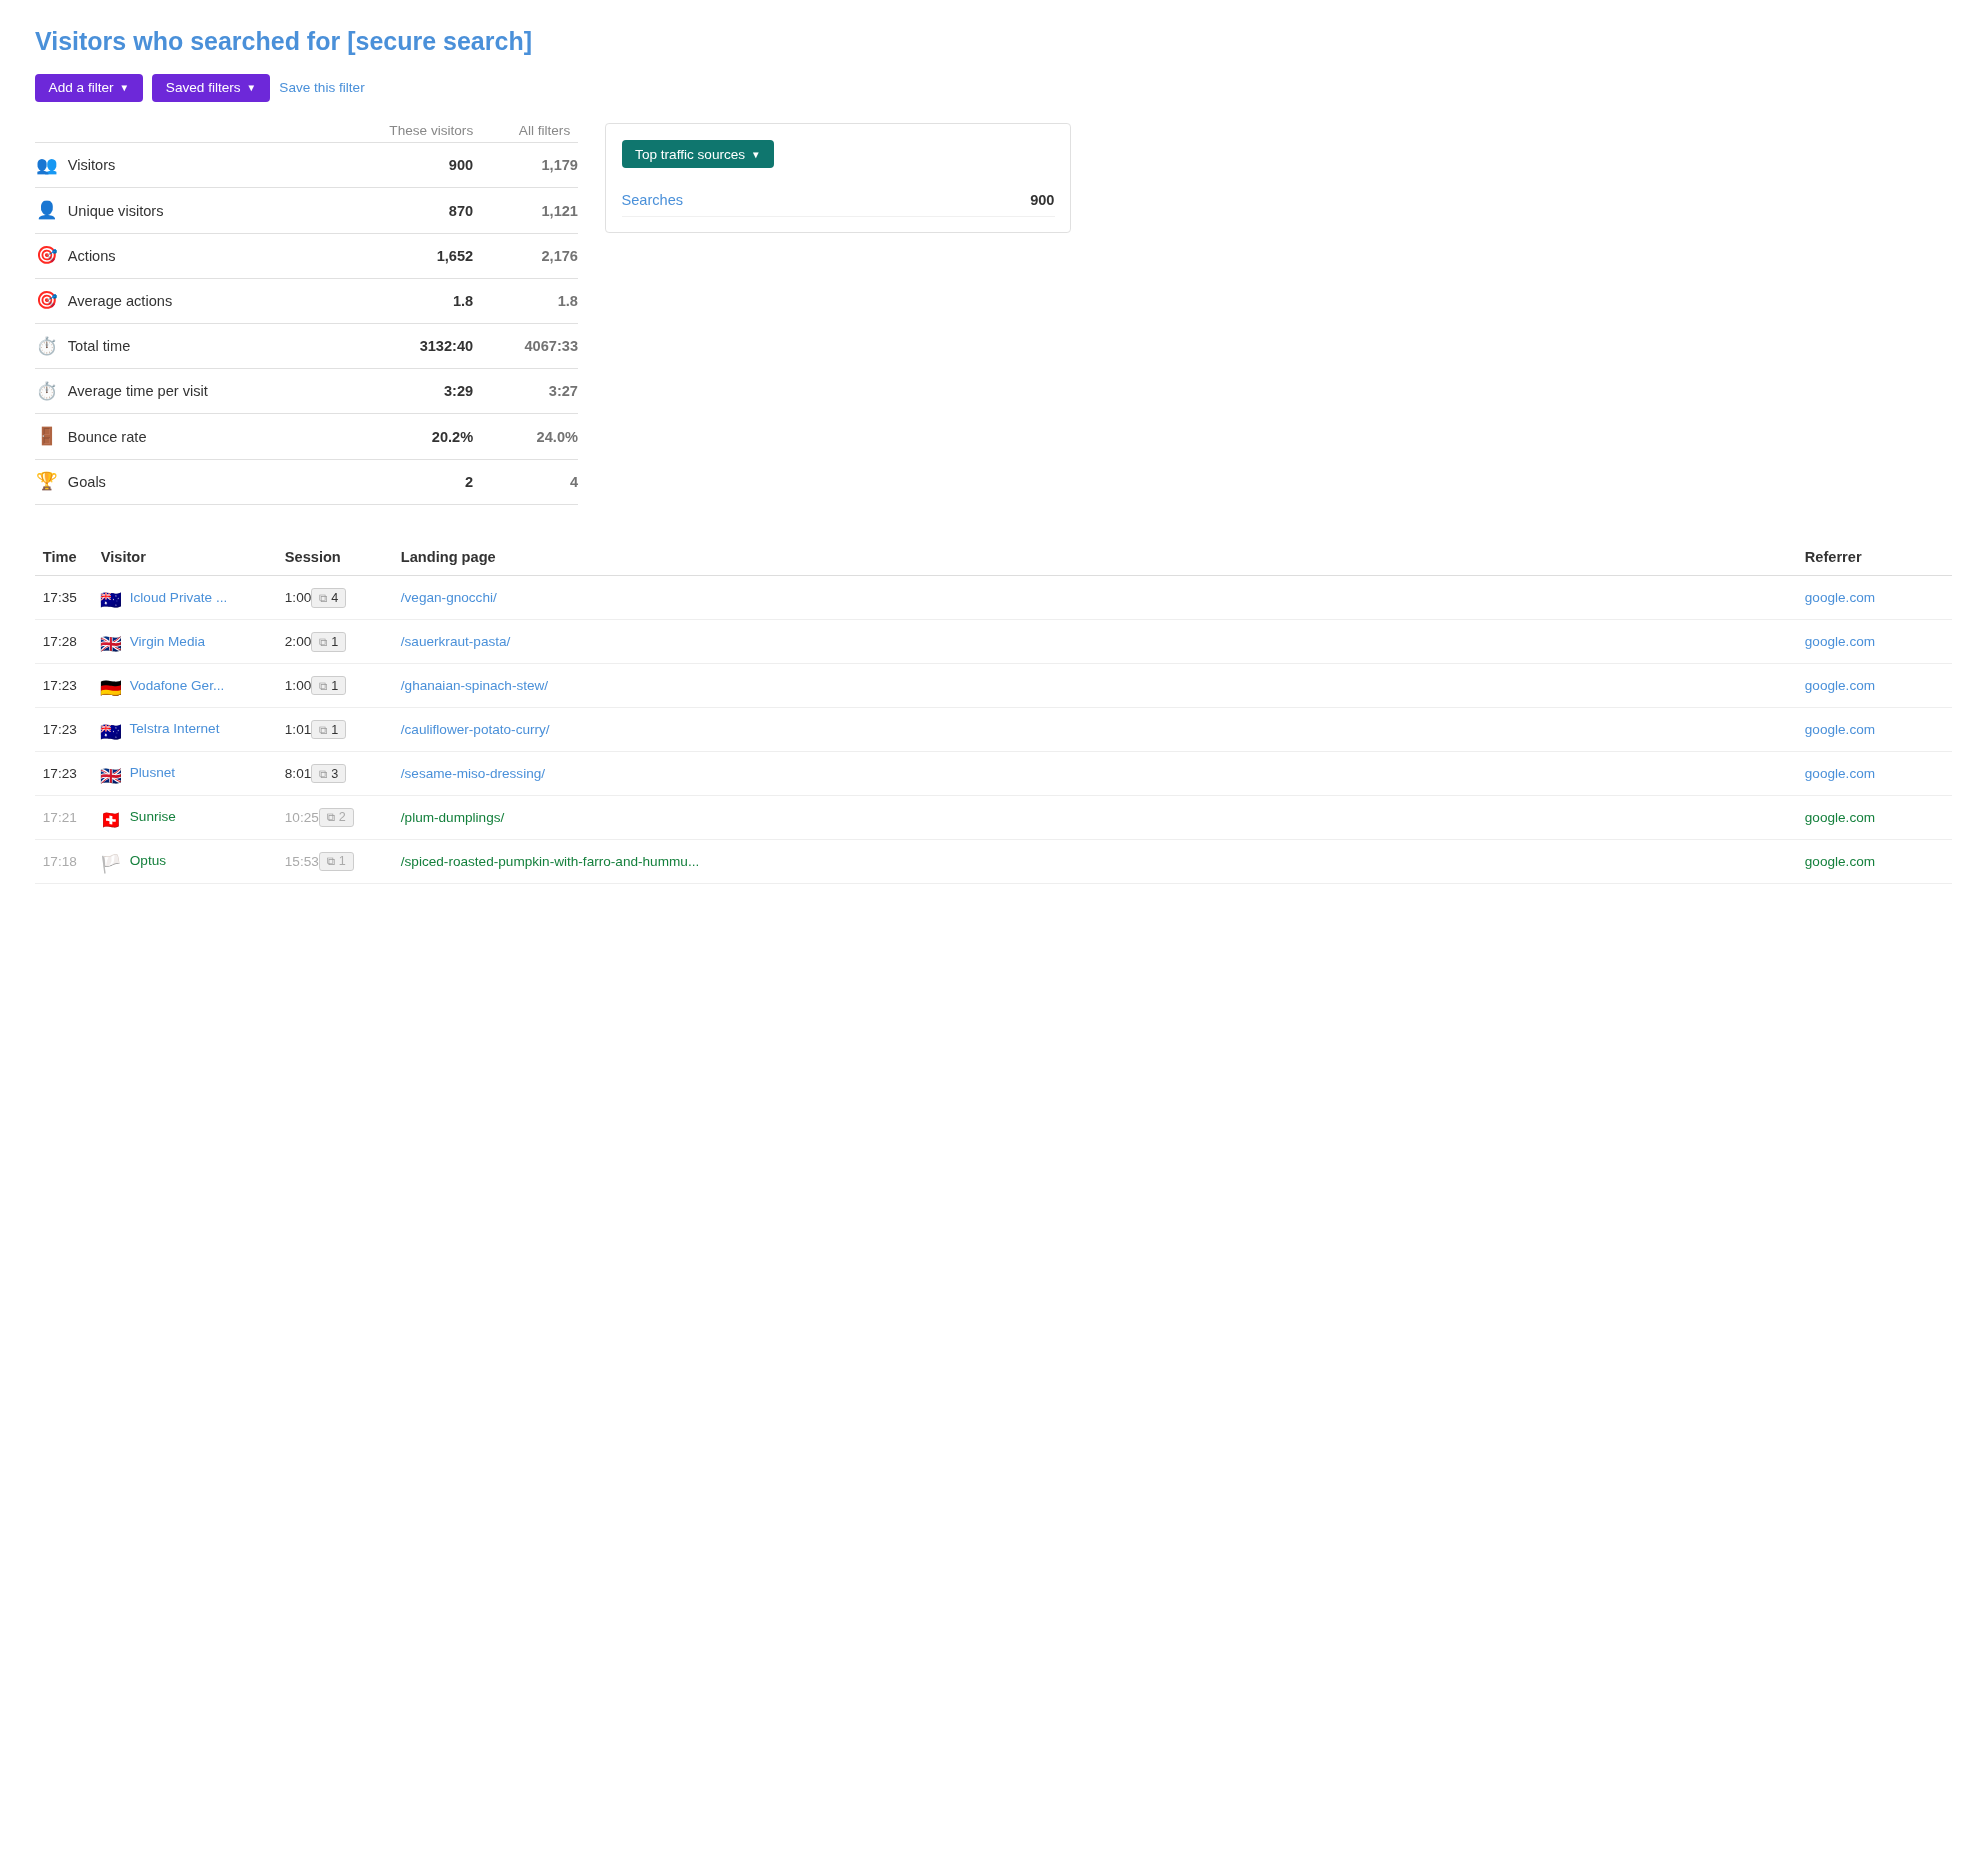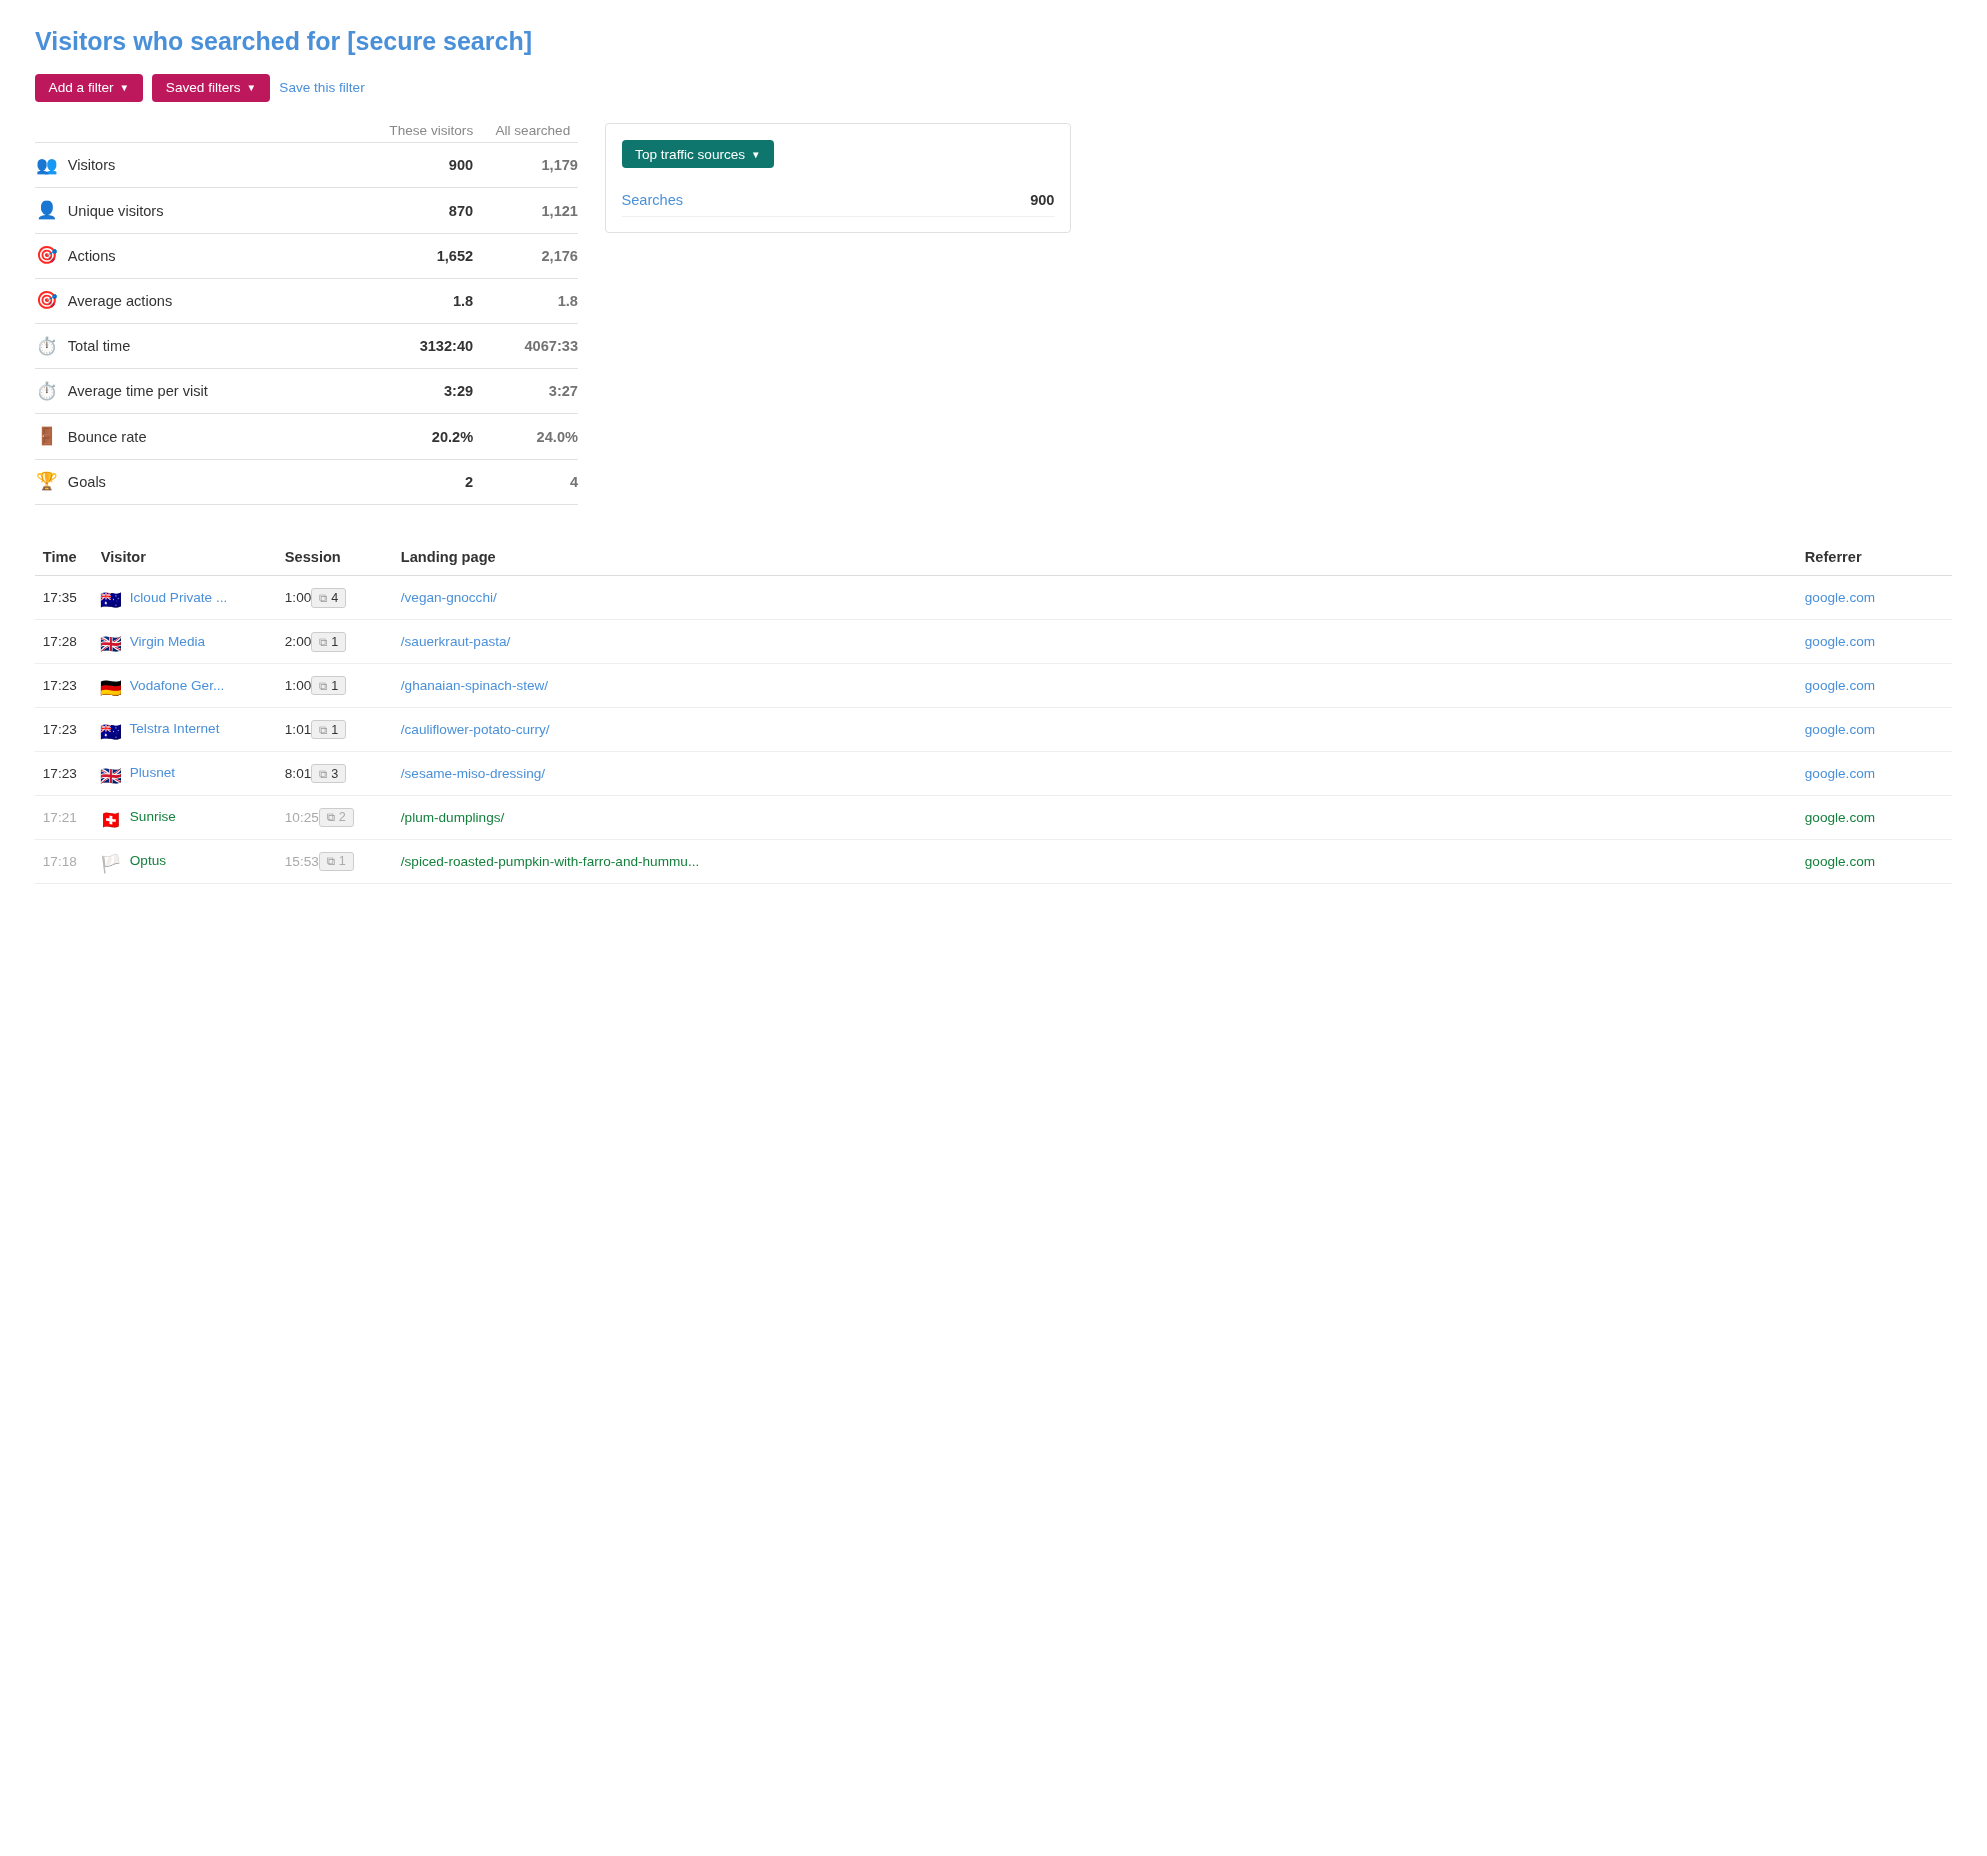"Add a filter" .btn-blue { background: #be185d -> #6d28d9 }
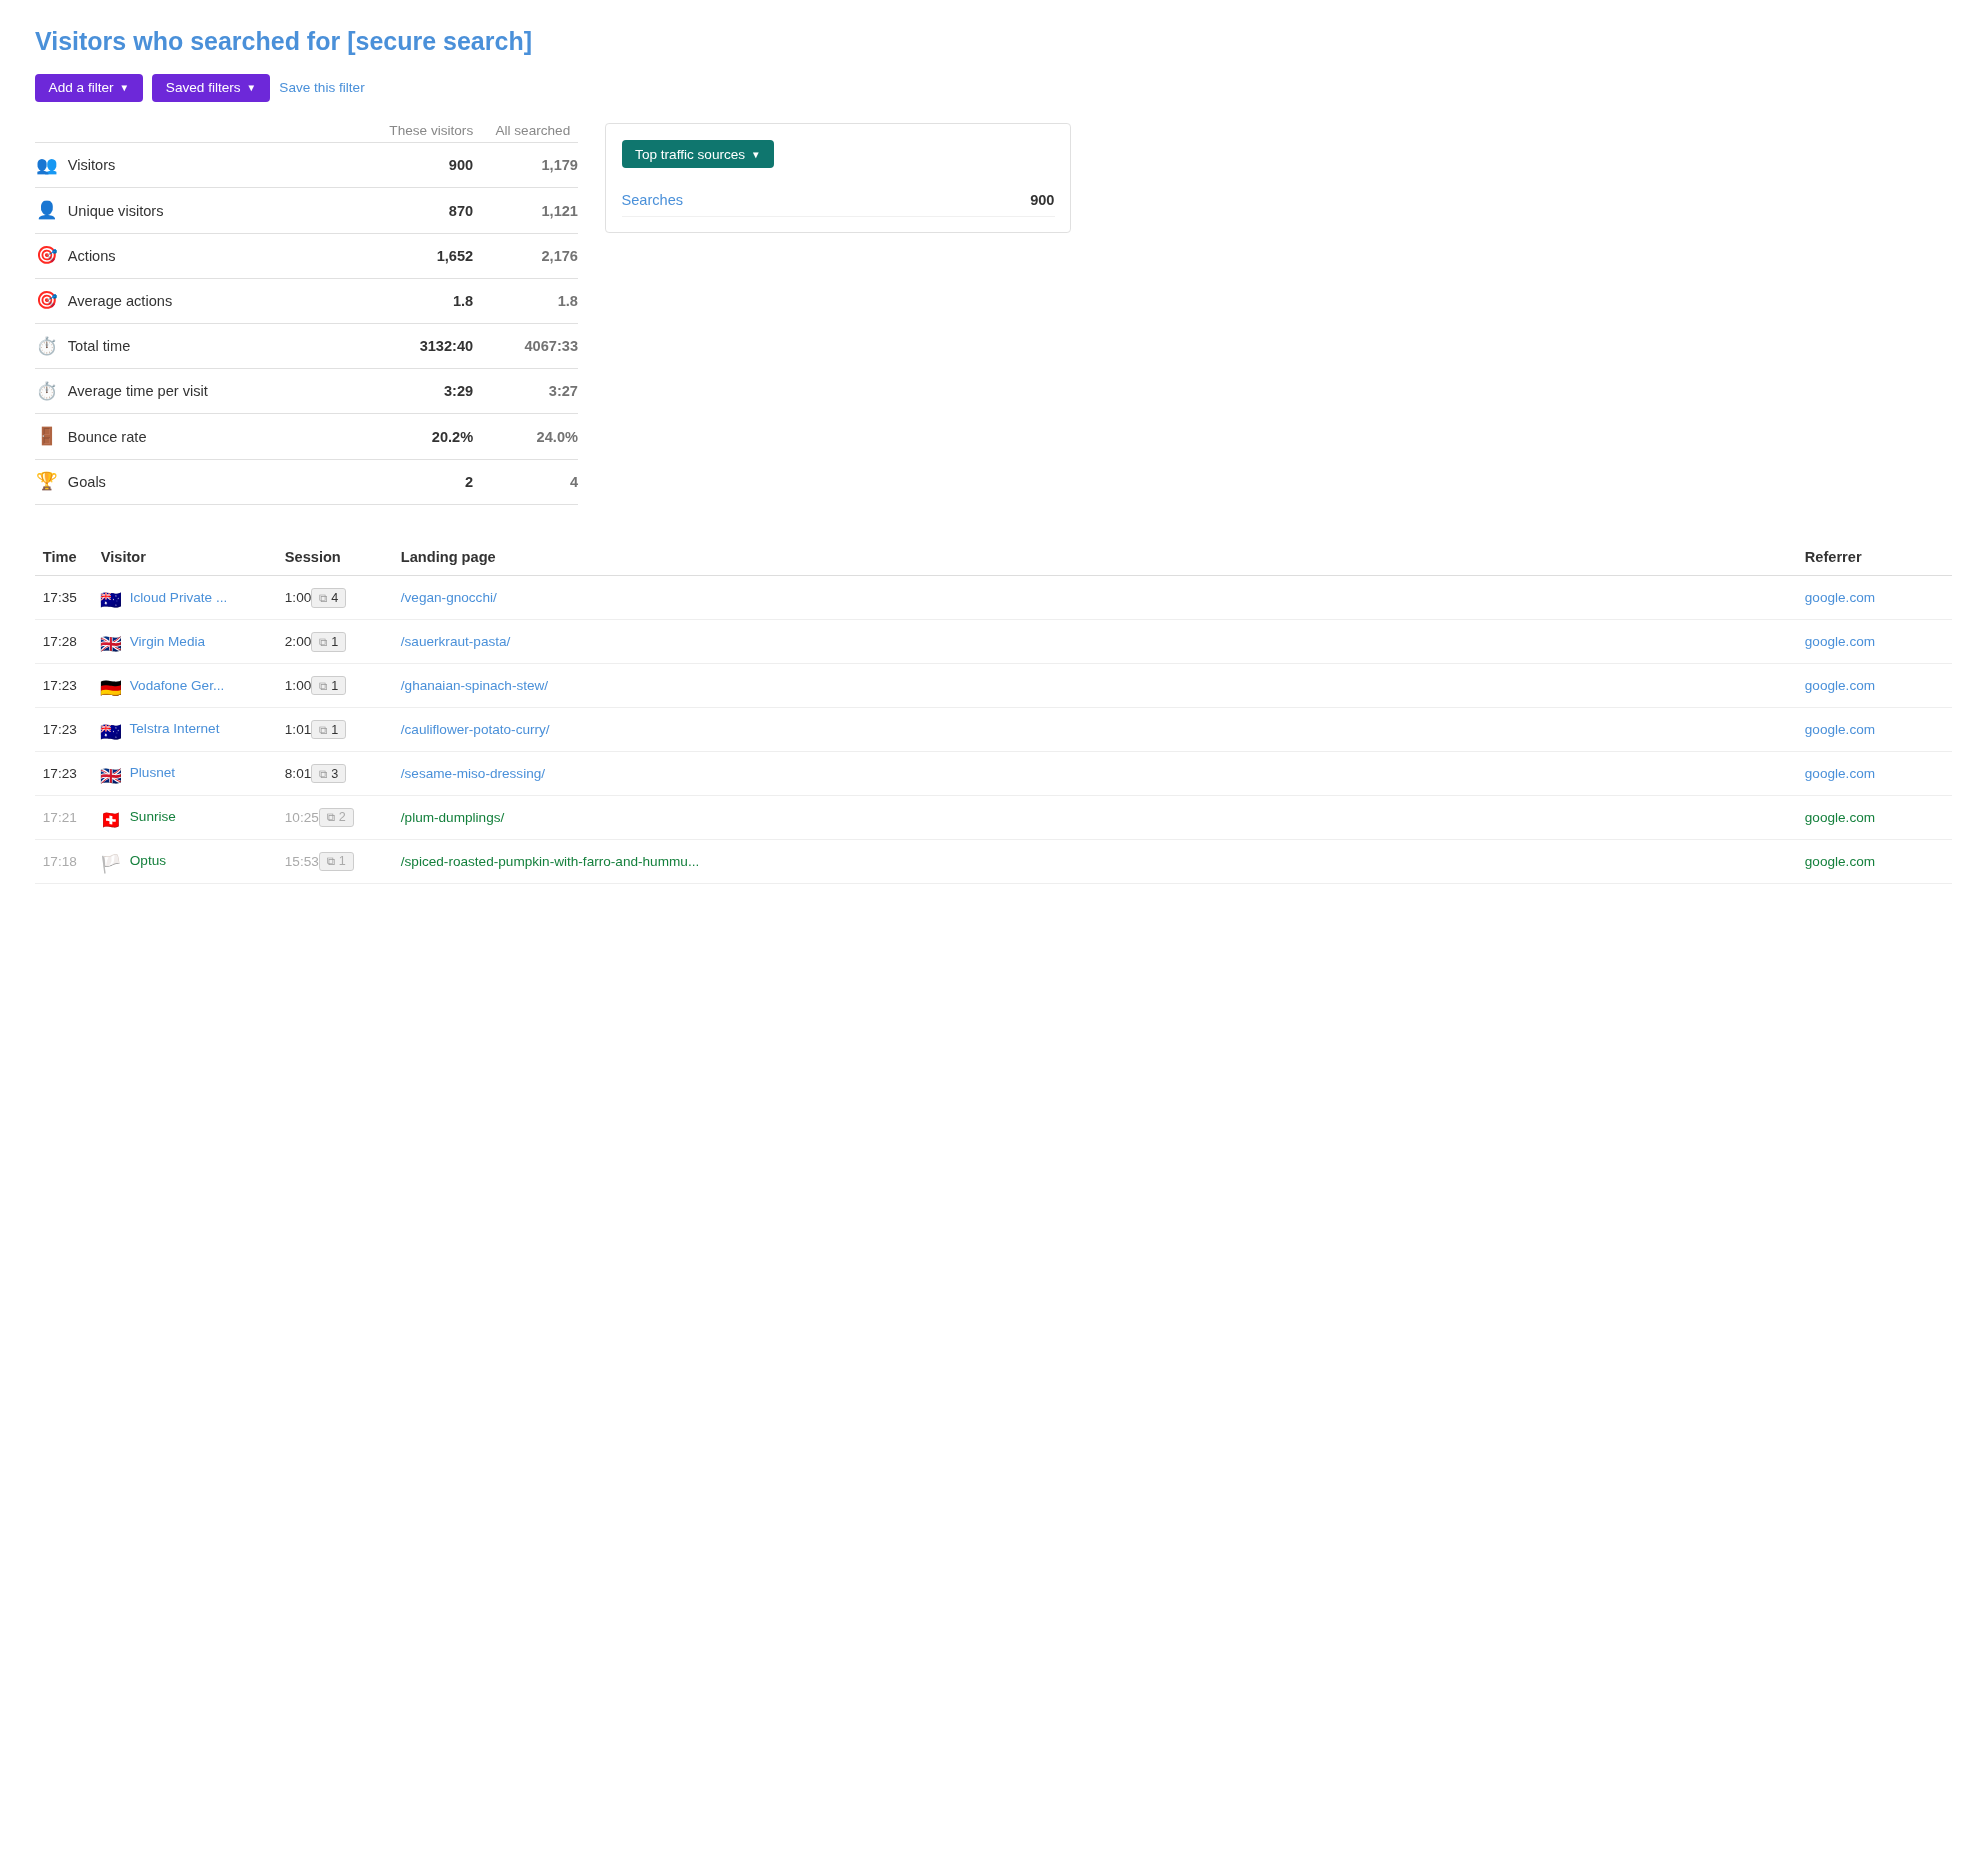"All searched" div.stats-header-col { text: searched -> filters }
